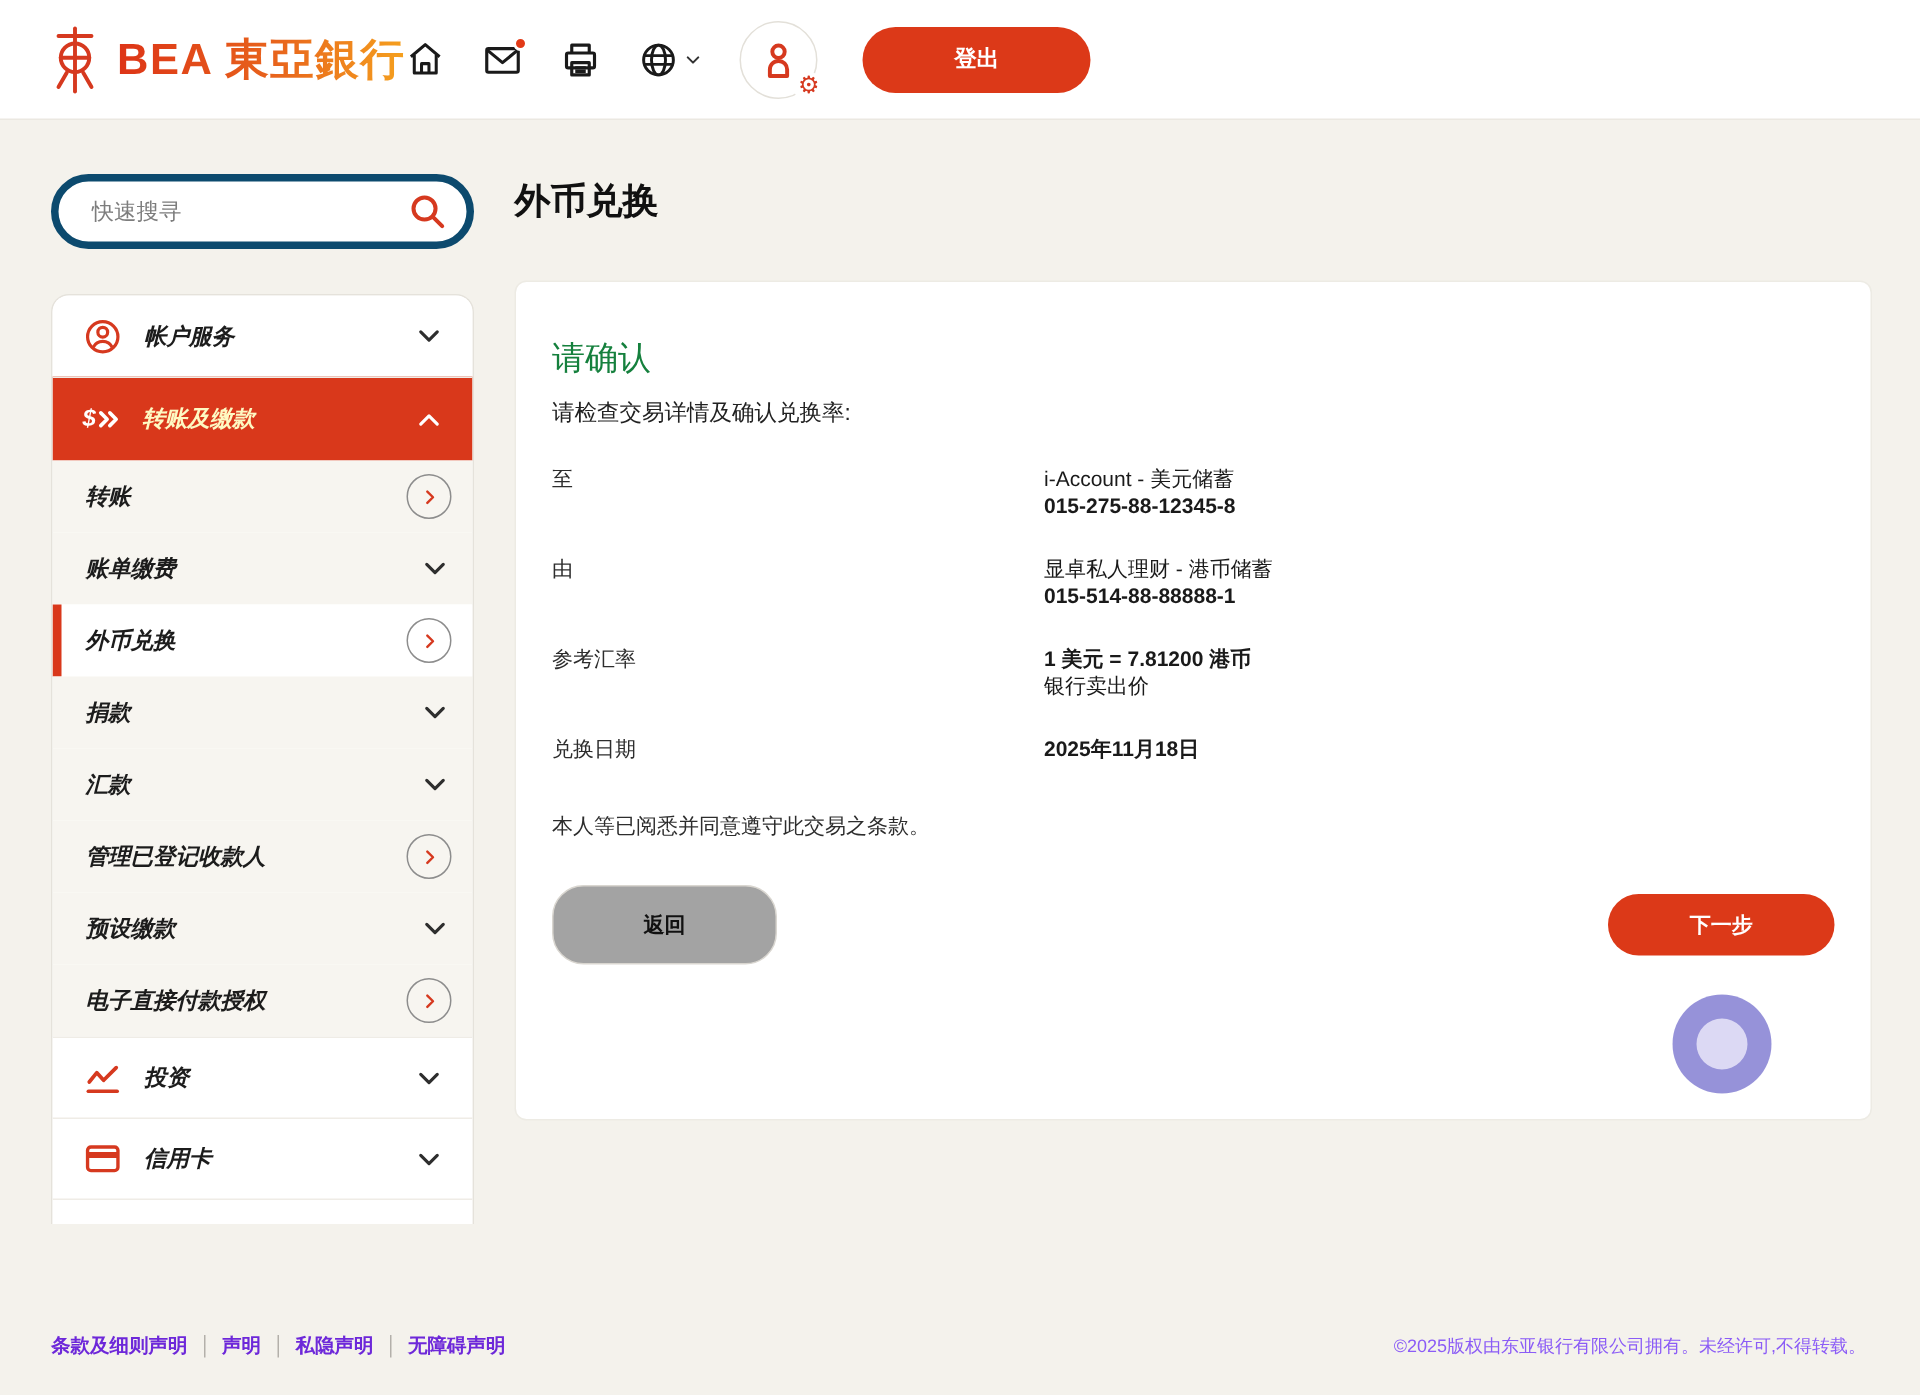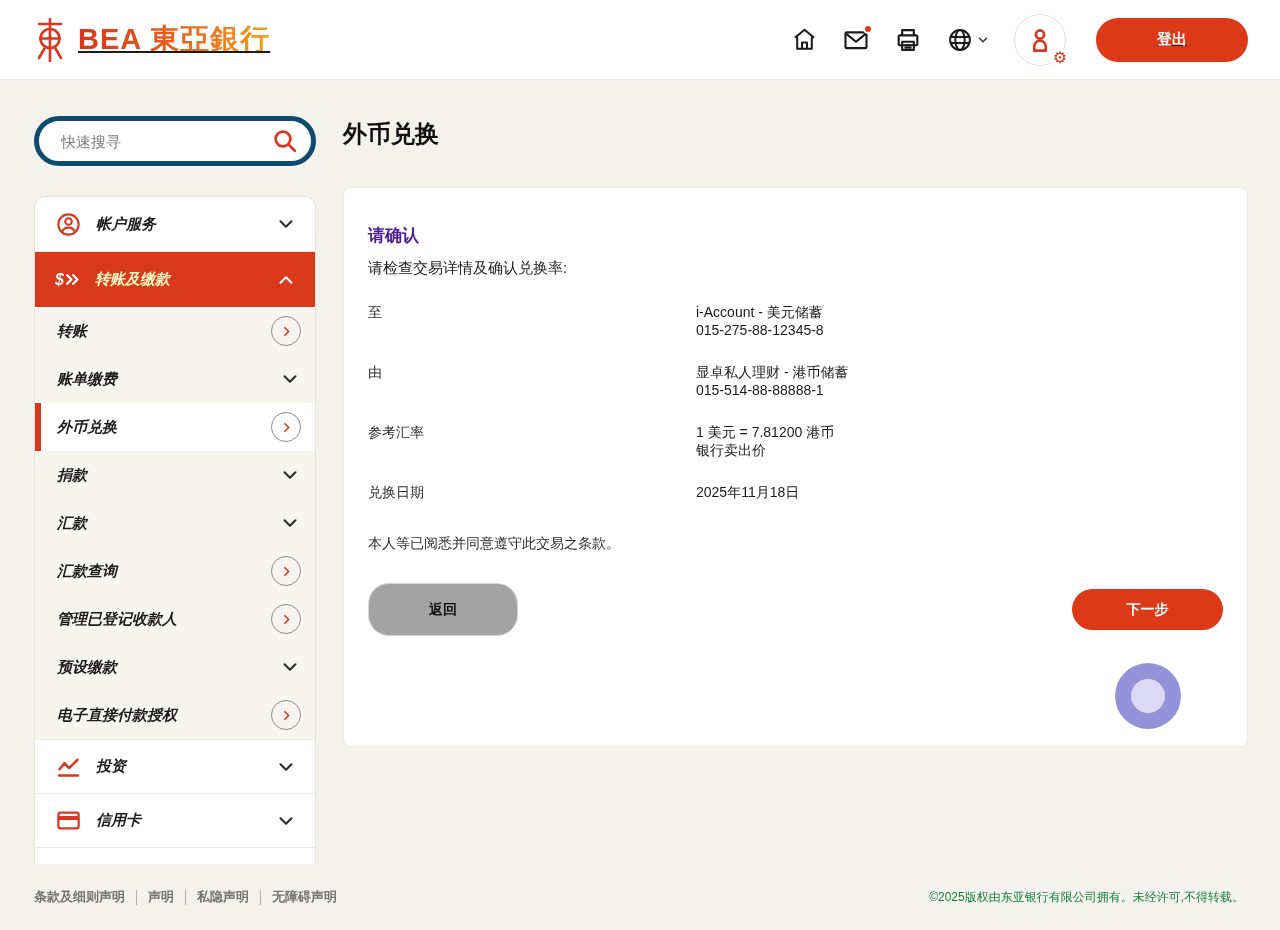"BEA 東亞銀行" .header { justify-content: space-between -> none; text-decoration: underline -> none }
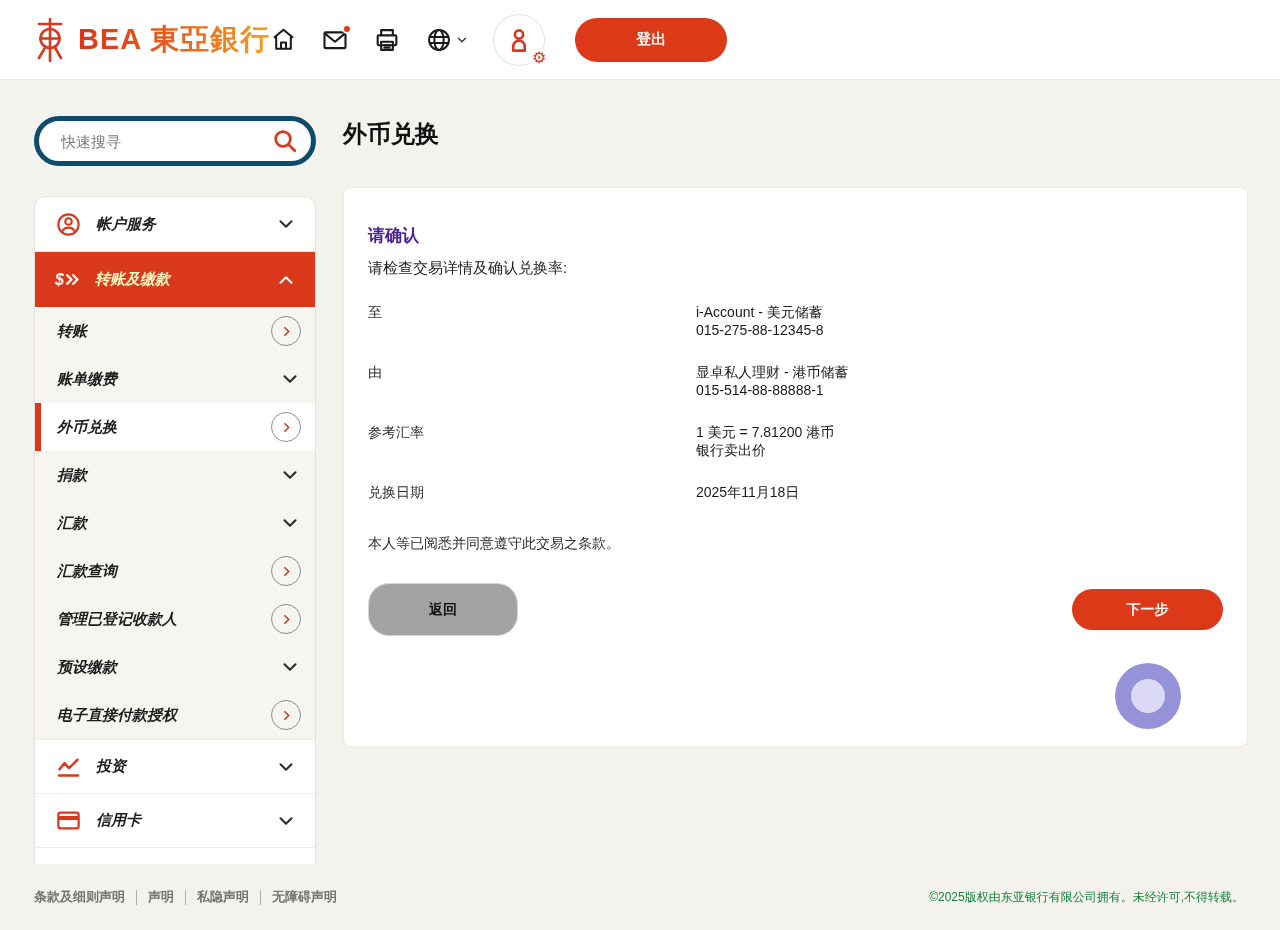"请确认" .card h2 { color: #4c1d95 -> #15803d; font-size: 17px -> 22px; font-weight: 700 -> 400 }
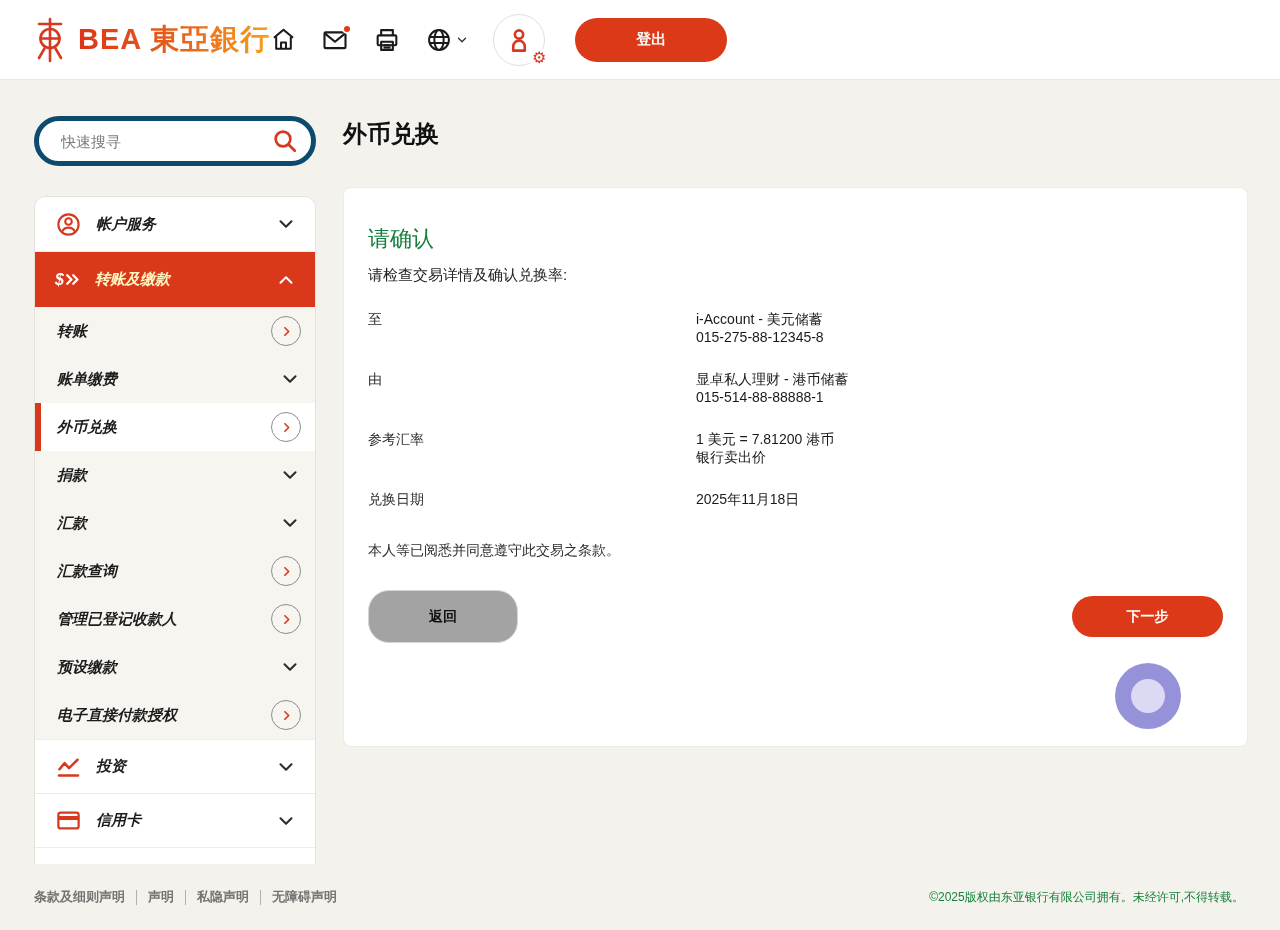"015-275-88-12345-8" .bold { font-weight: 400 -> 700 }
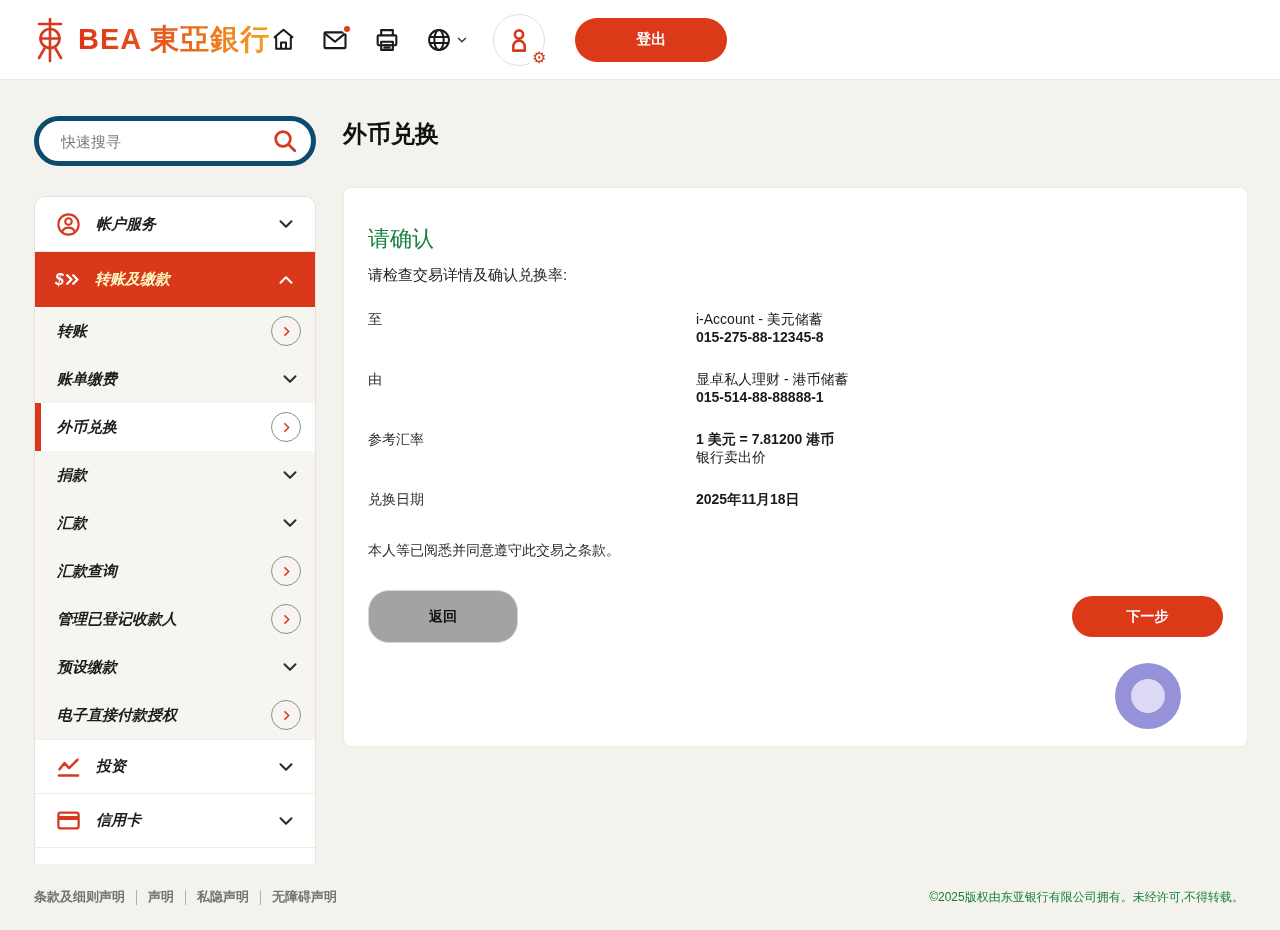"汇款查询" div.sub { html: <div> <span>汇款查询</span> <span> <svg> <path></path> </svg> </span> </div> -> none }
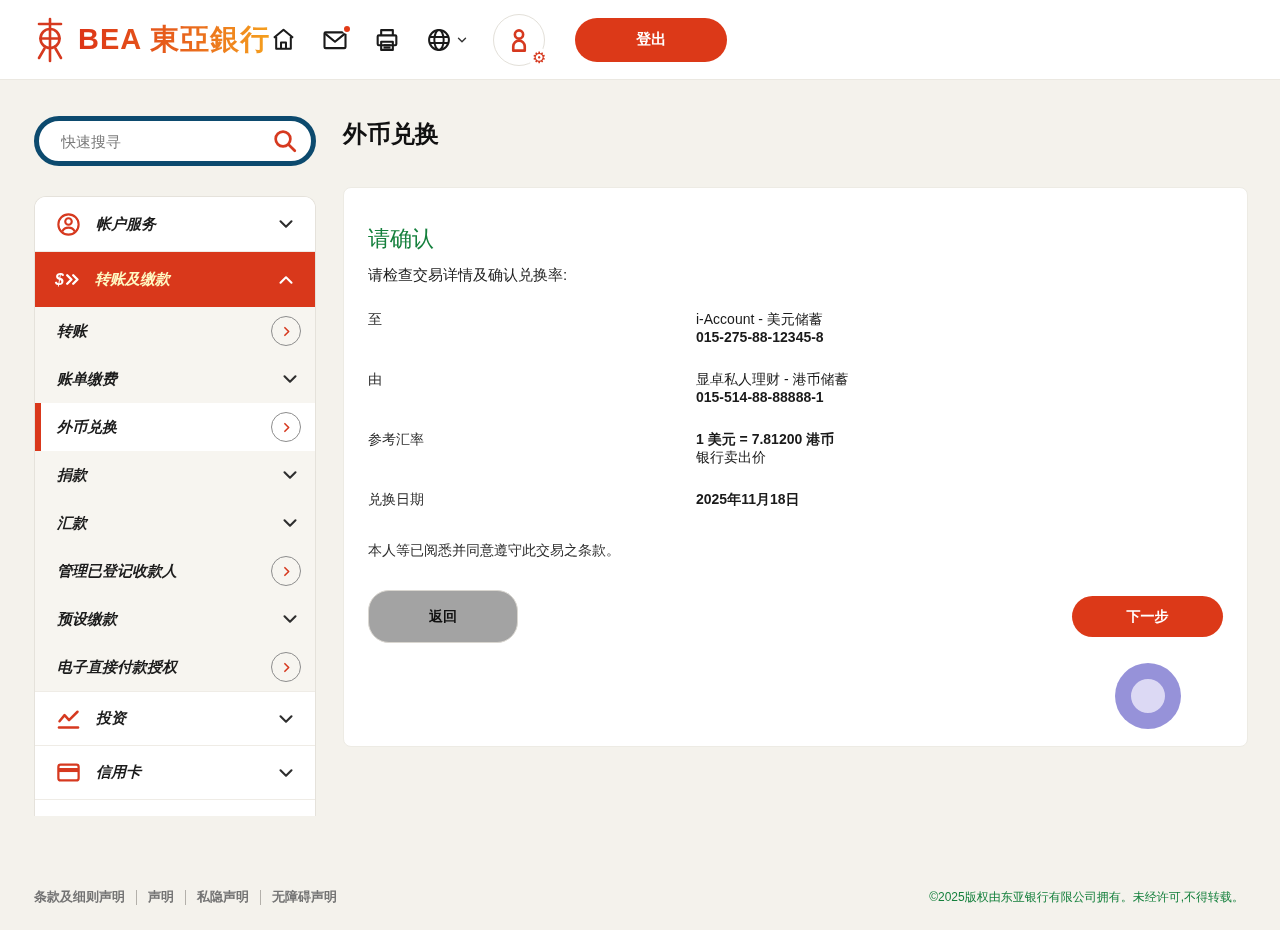"条款及细则声明" .flink { color: #737373 -> #6d28d9 }
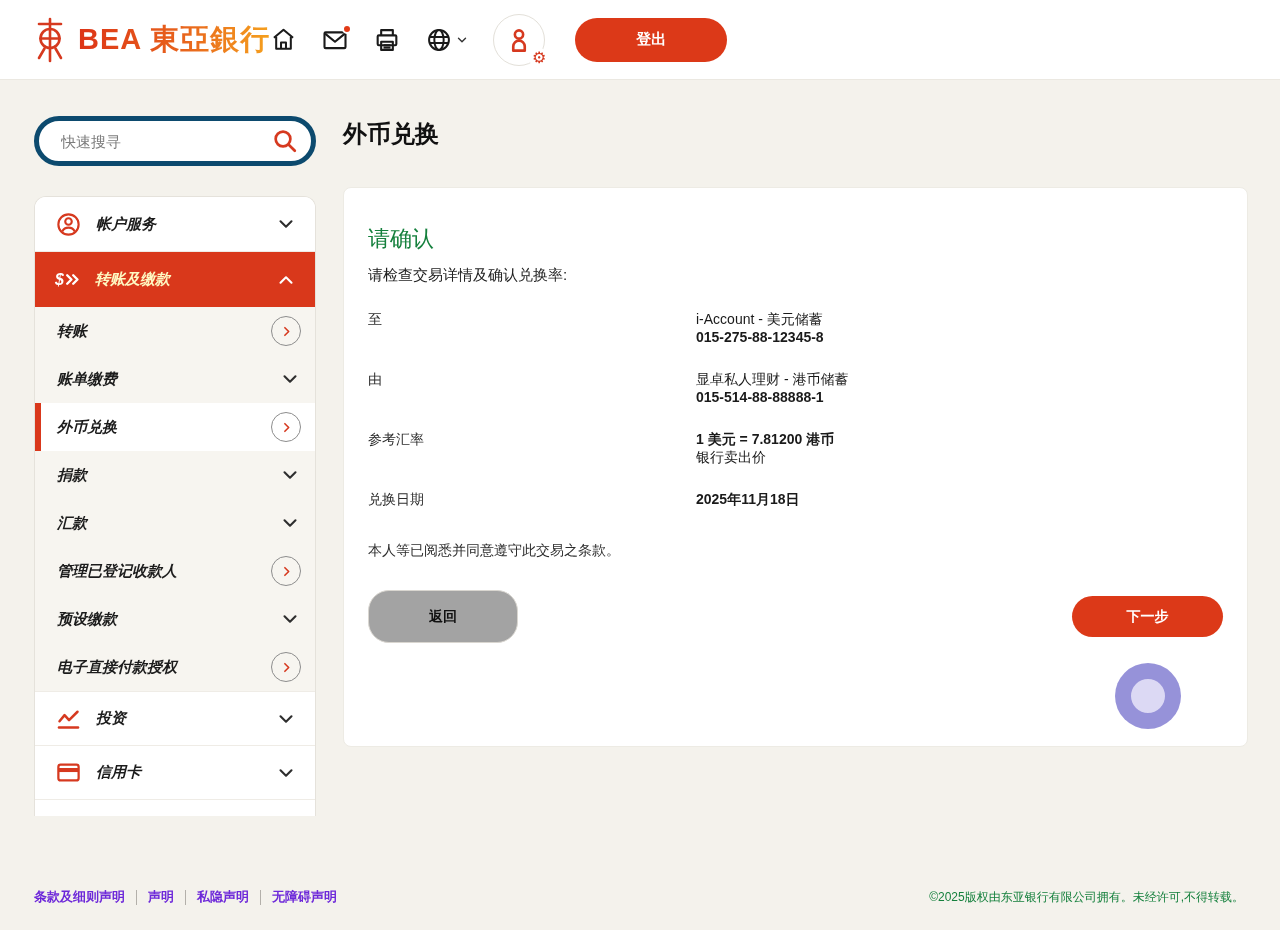"©2025版权由东亚银行有限公司拥有。未经许可,不得转载。" .copyright { color: #15803d -> #8b5cf6 }
